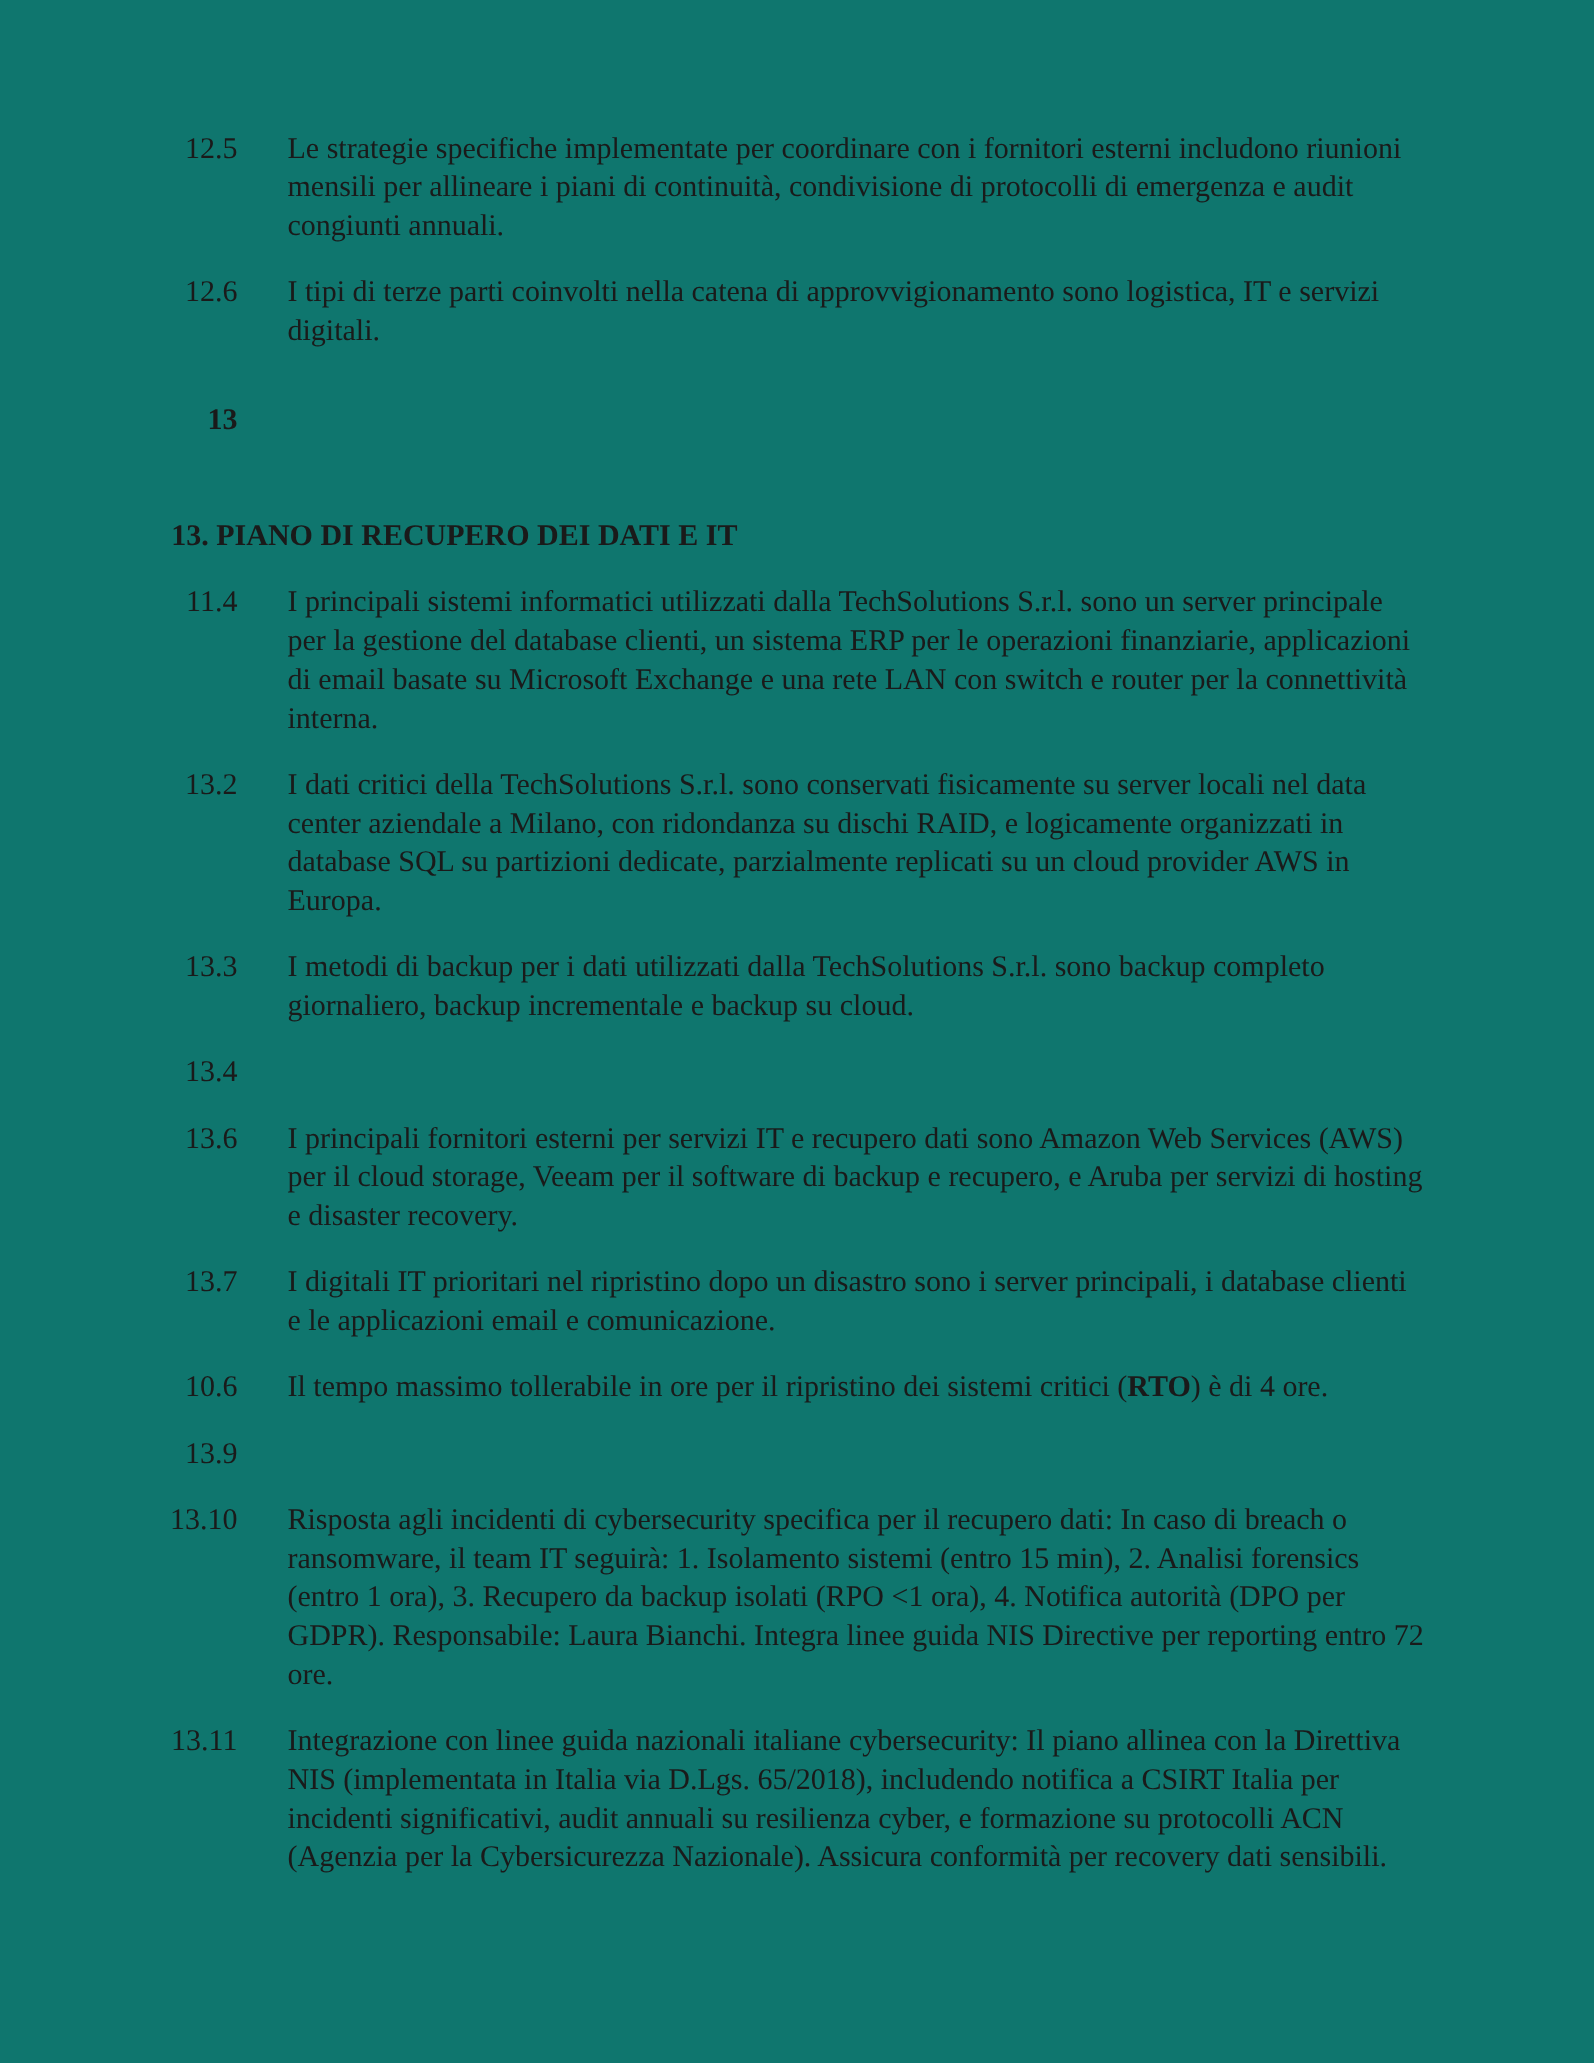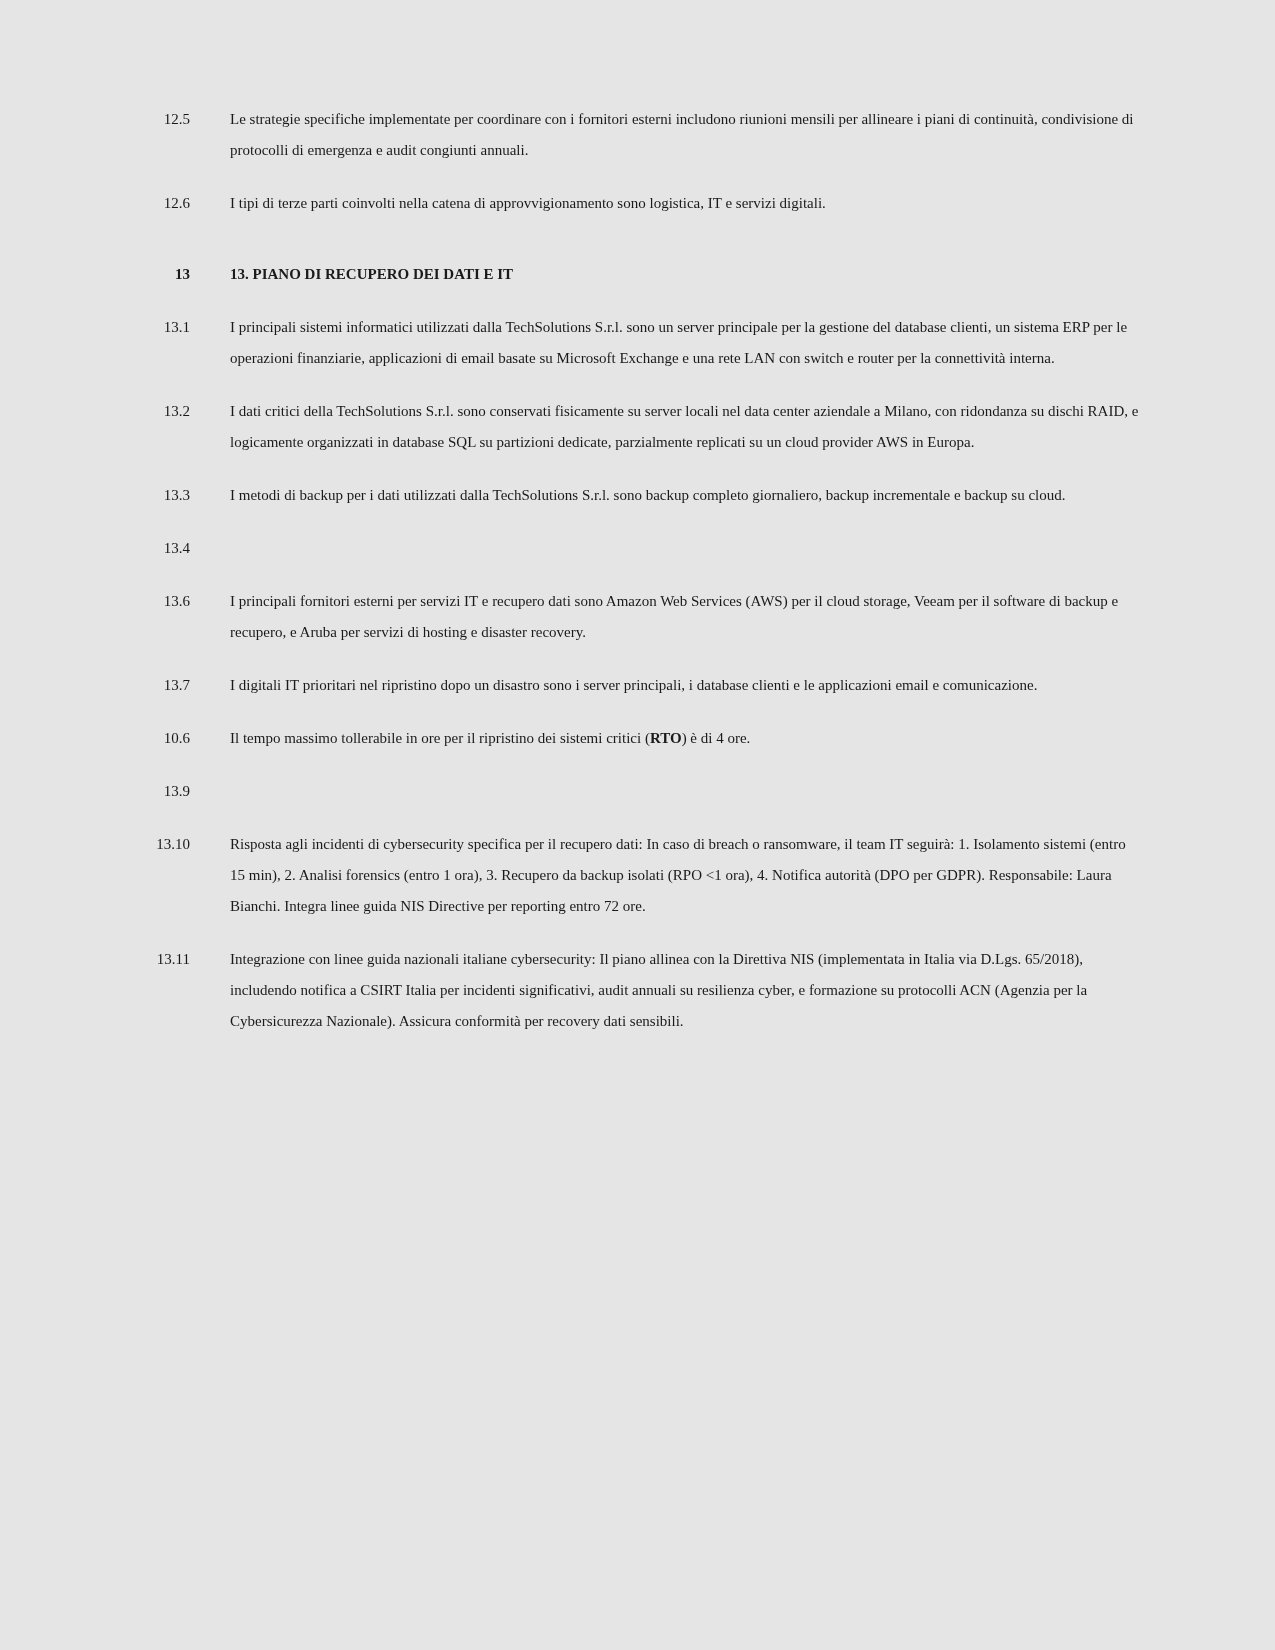"12.5" .page { background: #e5e5e5 -> #0f766e; font-size: 15px -> 24px }
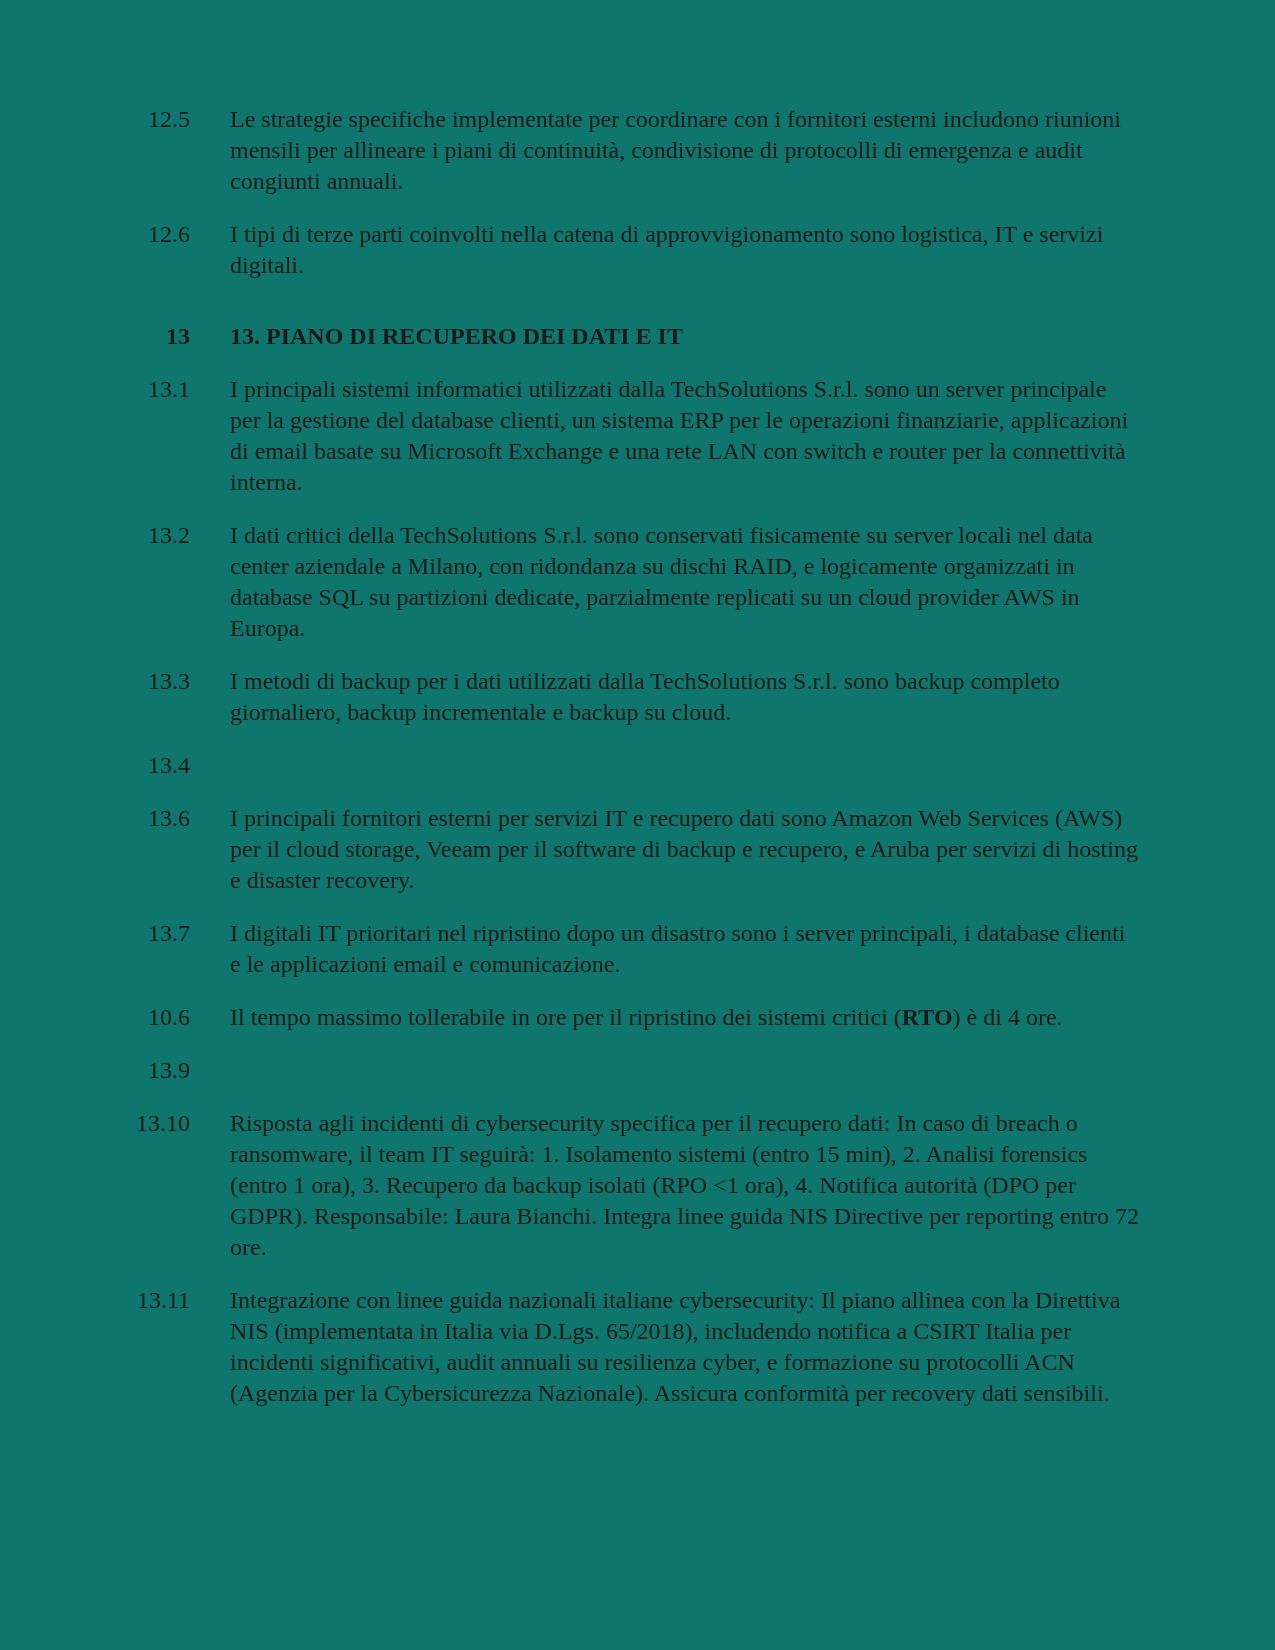"13" .heading-row { flex-direction: none -> column }
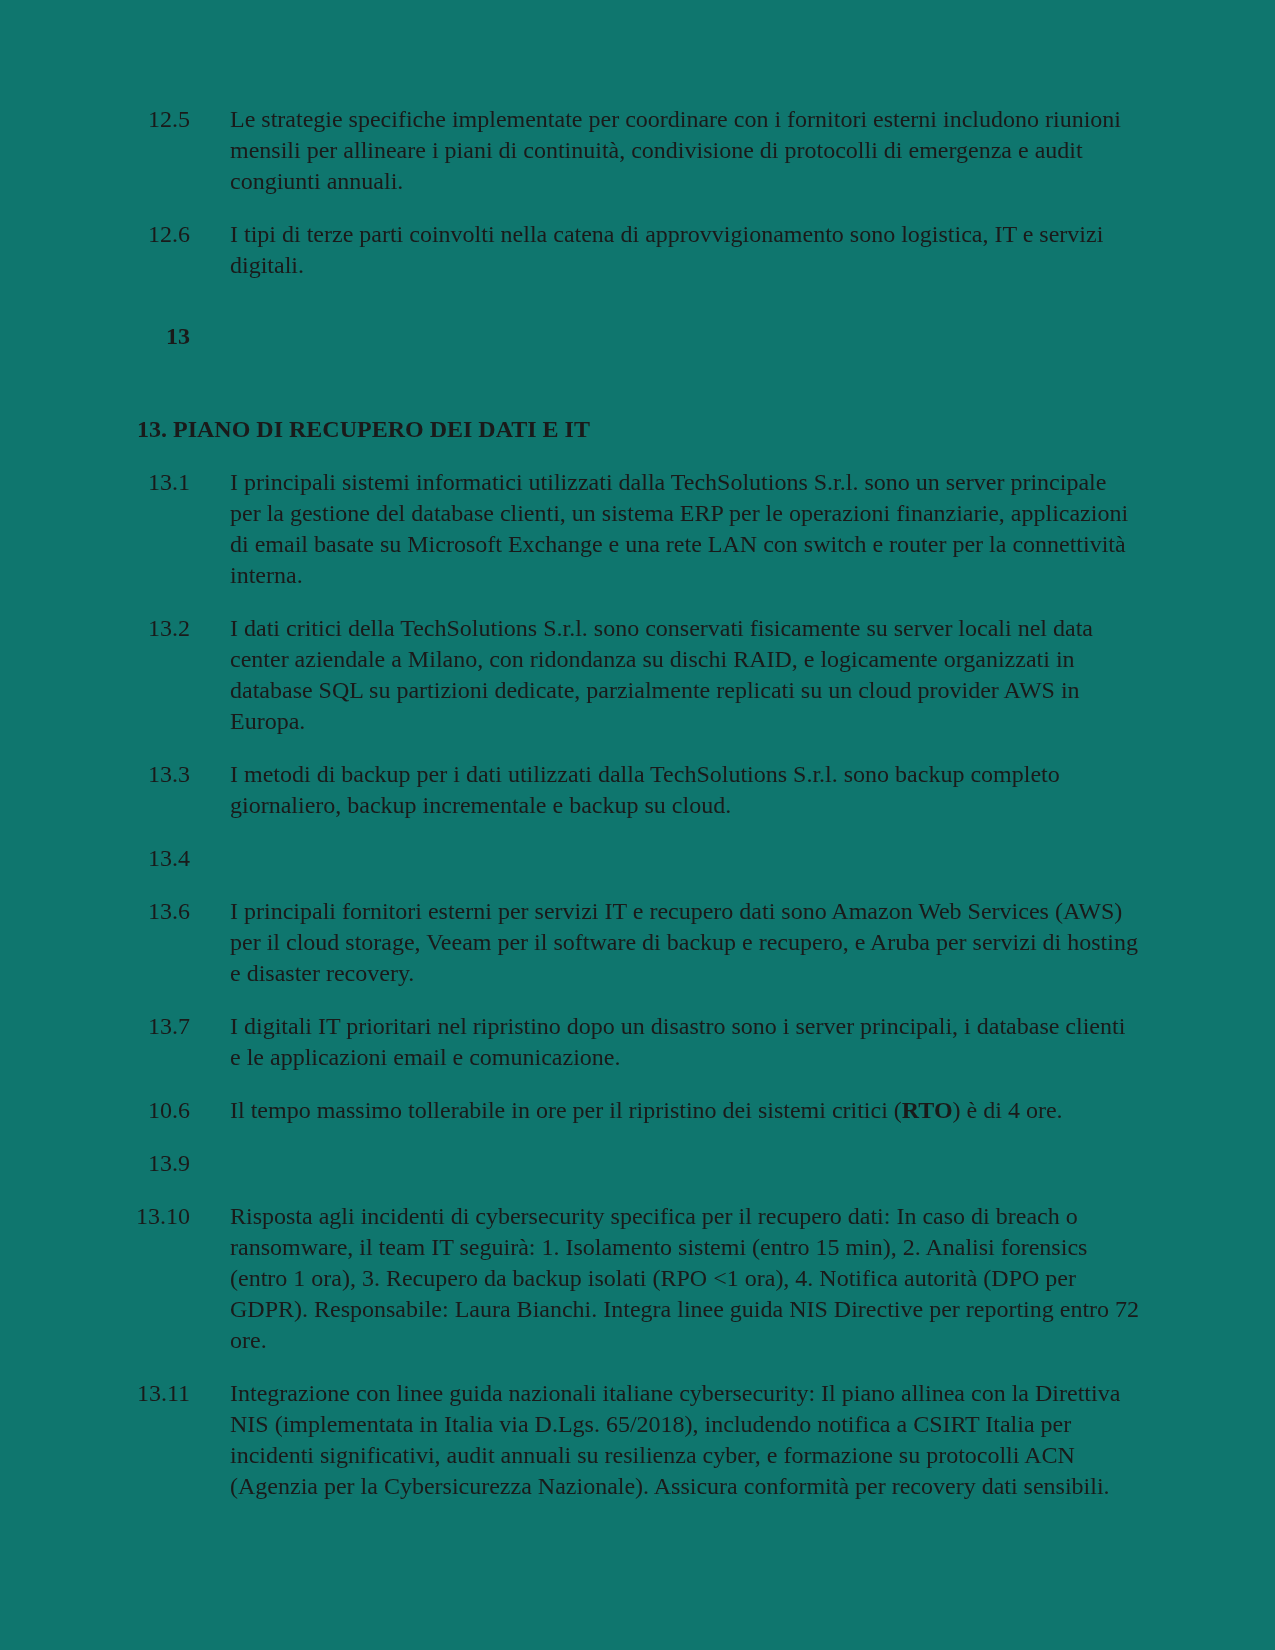"13.1" div.num { text: 13.1 -> 11.4 }
